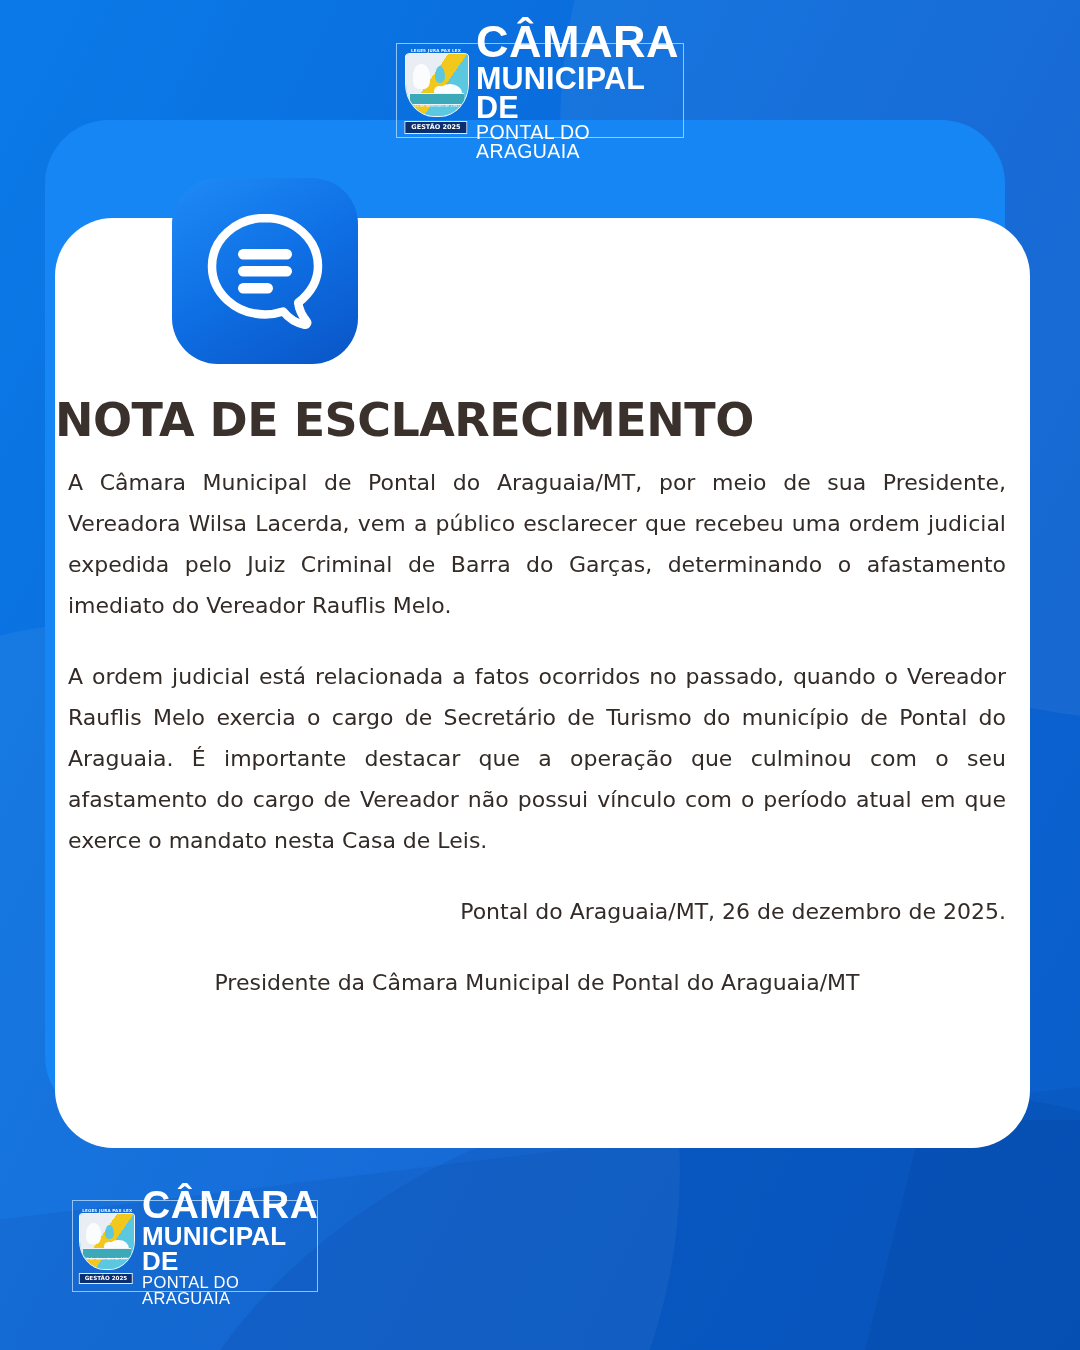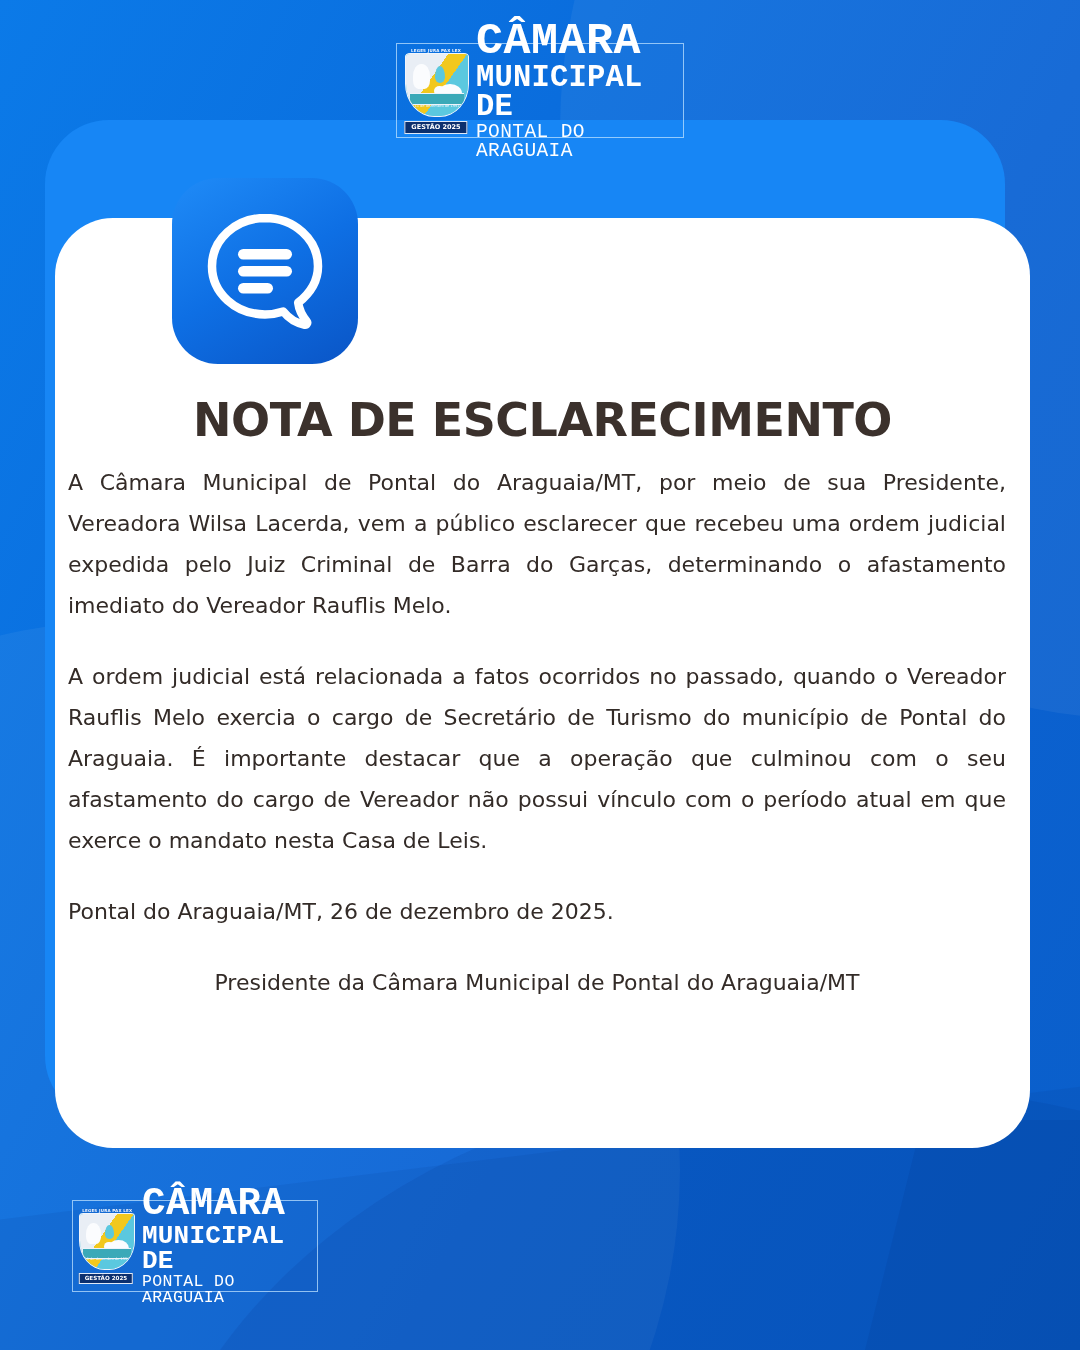"CÂMARA" .logo-words { font-family: Liberation Mono, monospace -> Liberation Sans, sans-serif }
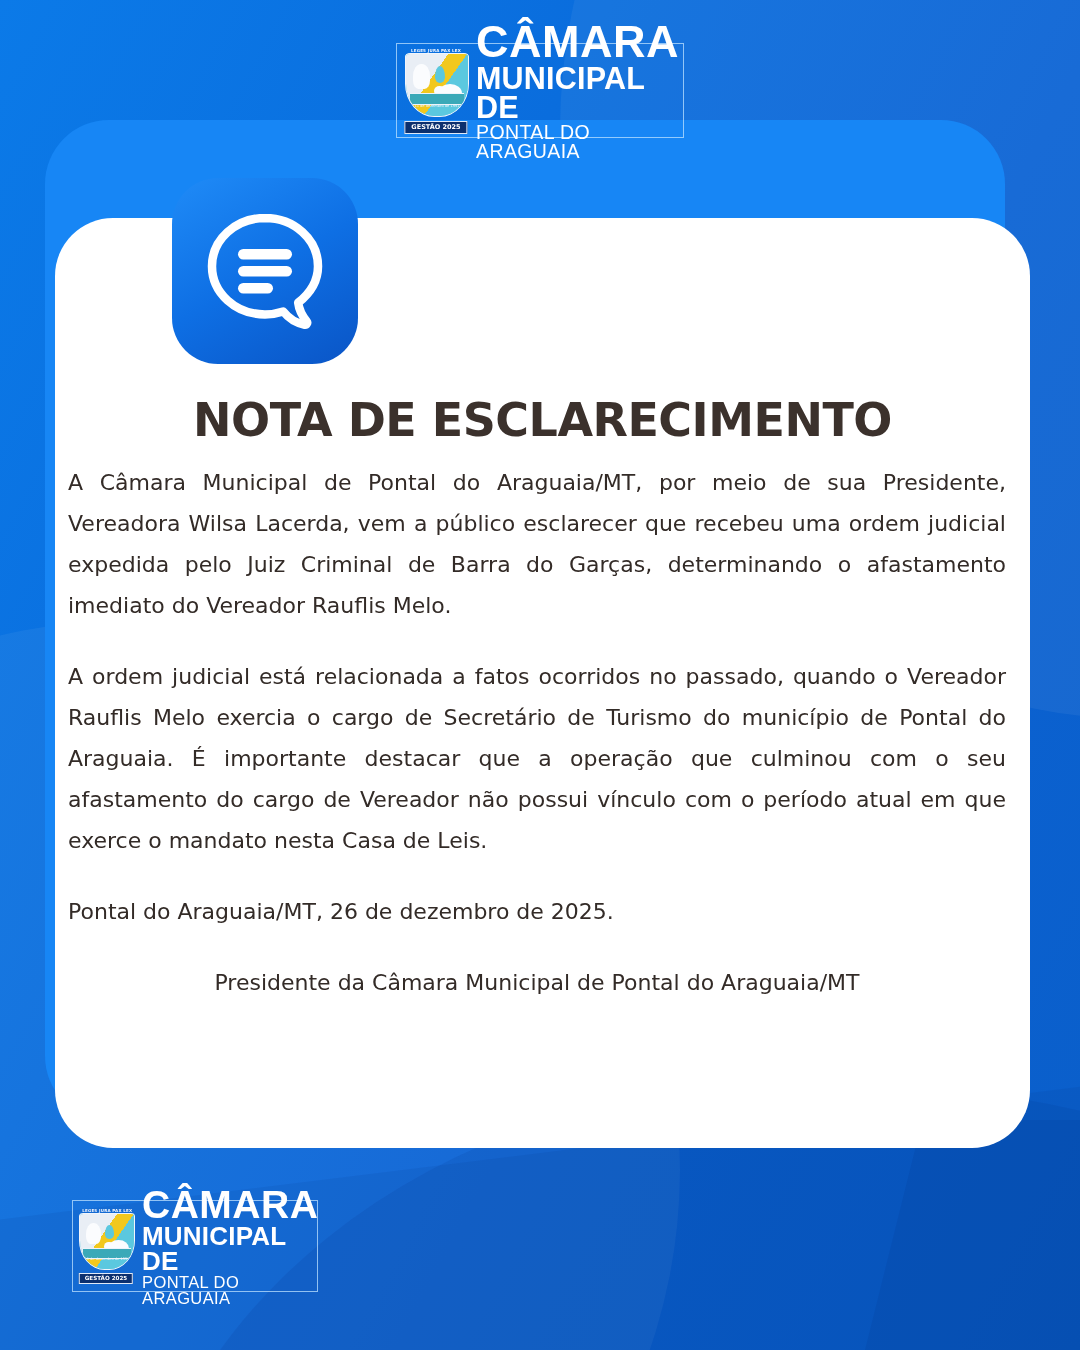"NOTA DE ESCLARECIMENTO" .card-title { text-align: center -> none }
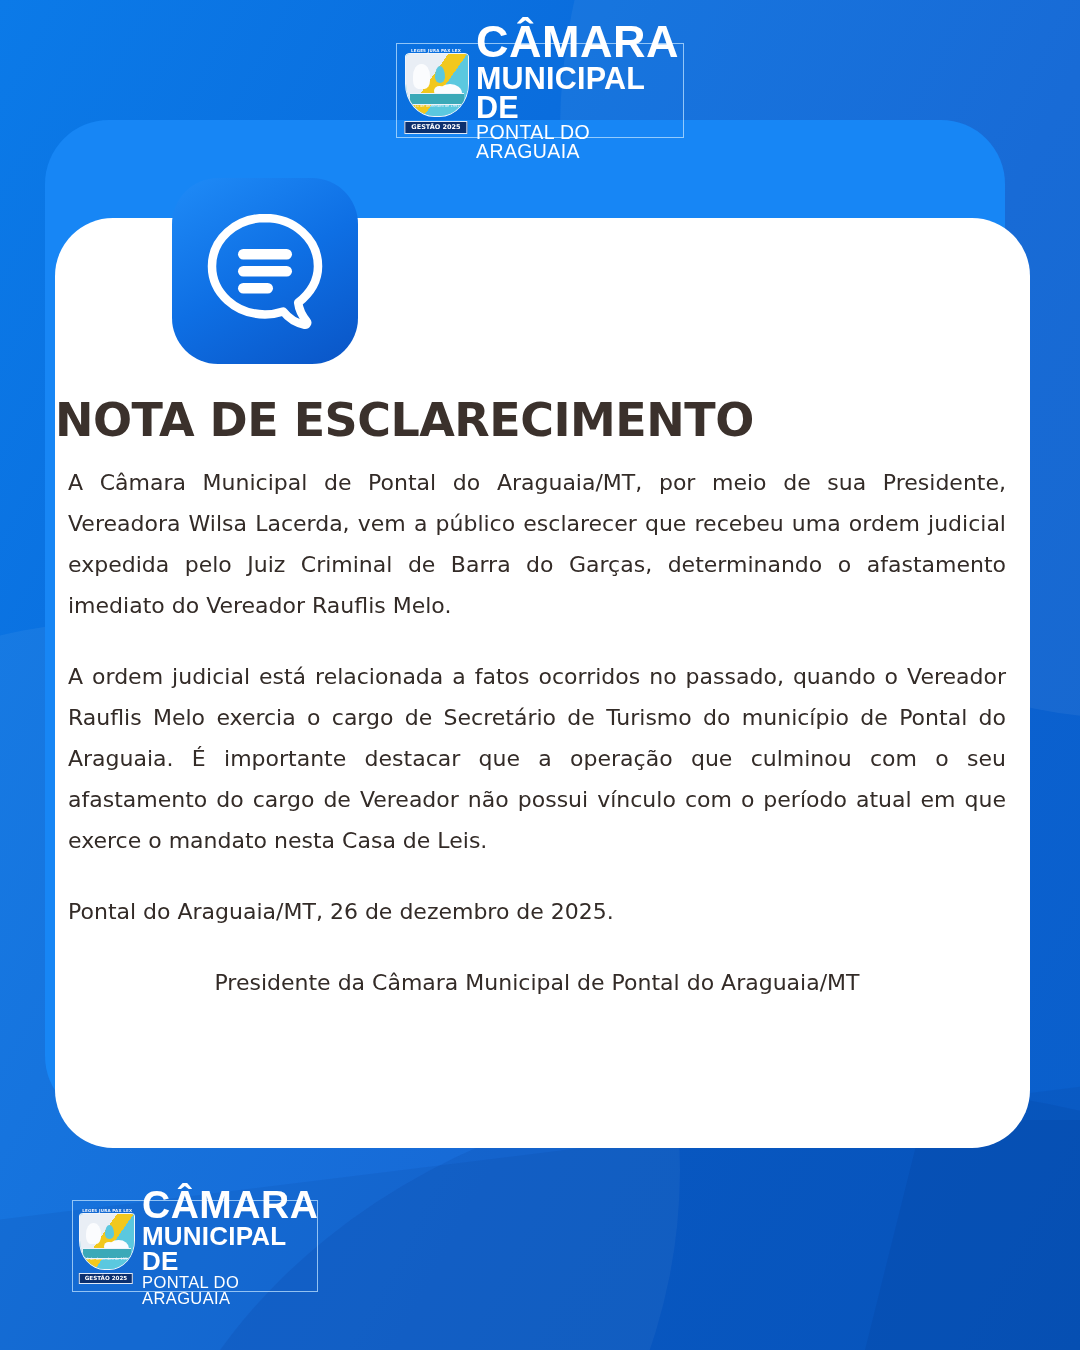"Pontal do Araguaia/MT, 26 de" .body-block p.nojust { text-align: left -> right }
